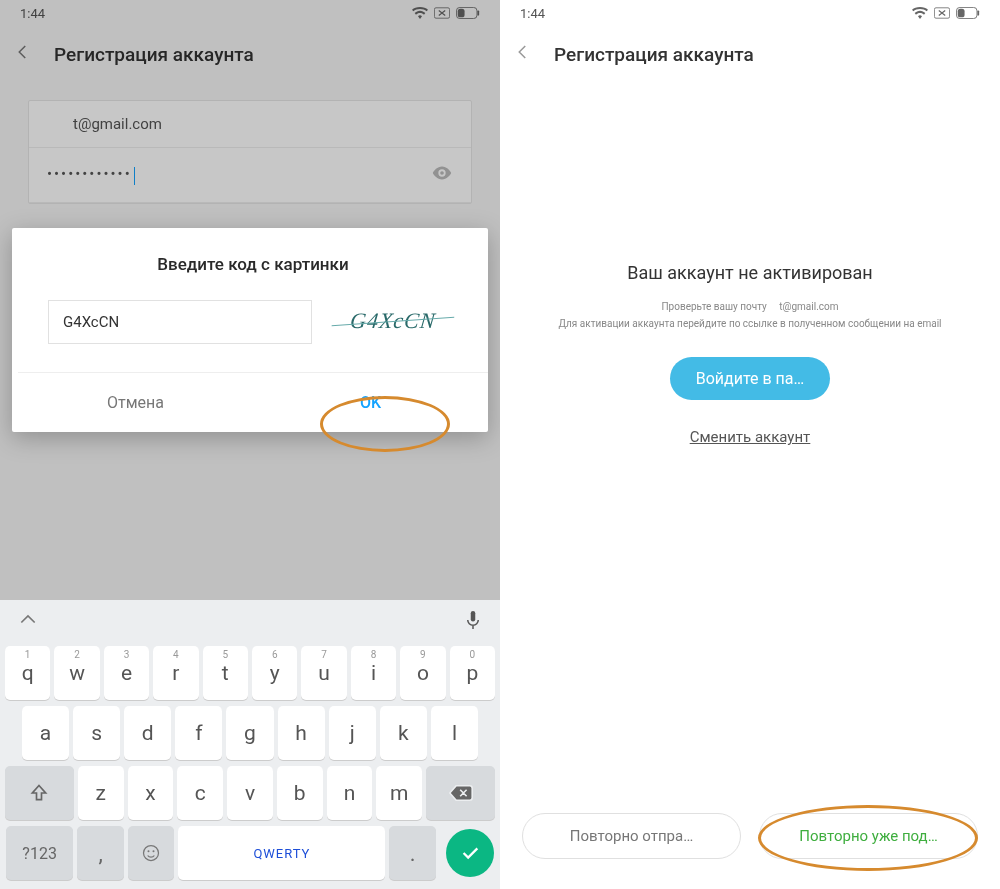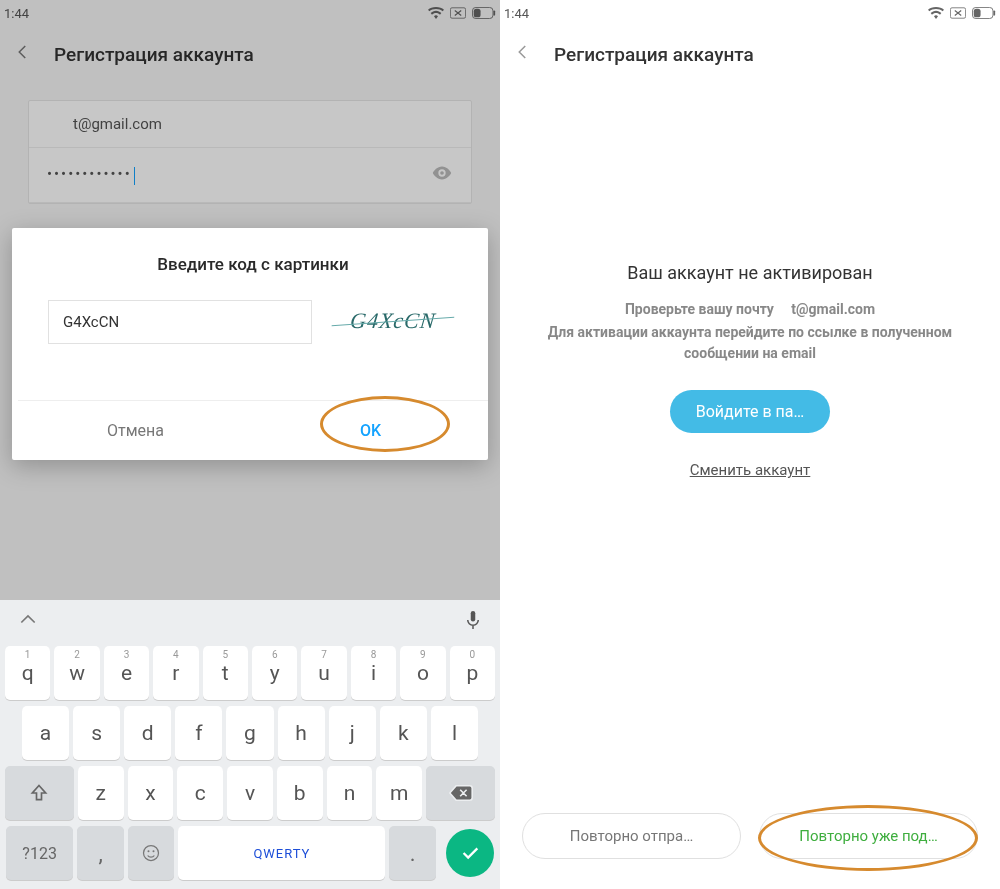"1:44" .statusbar { padding: 0 4px -> 0 20px }
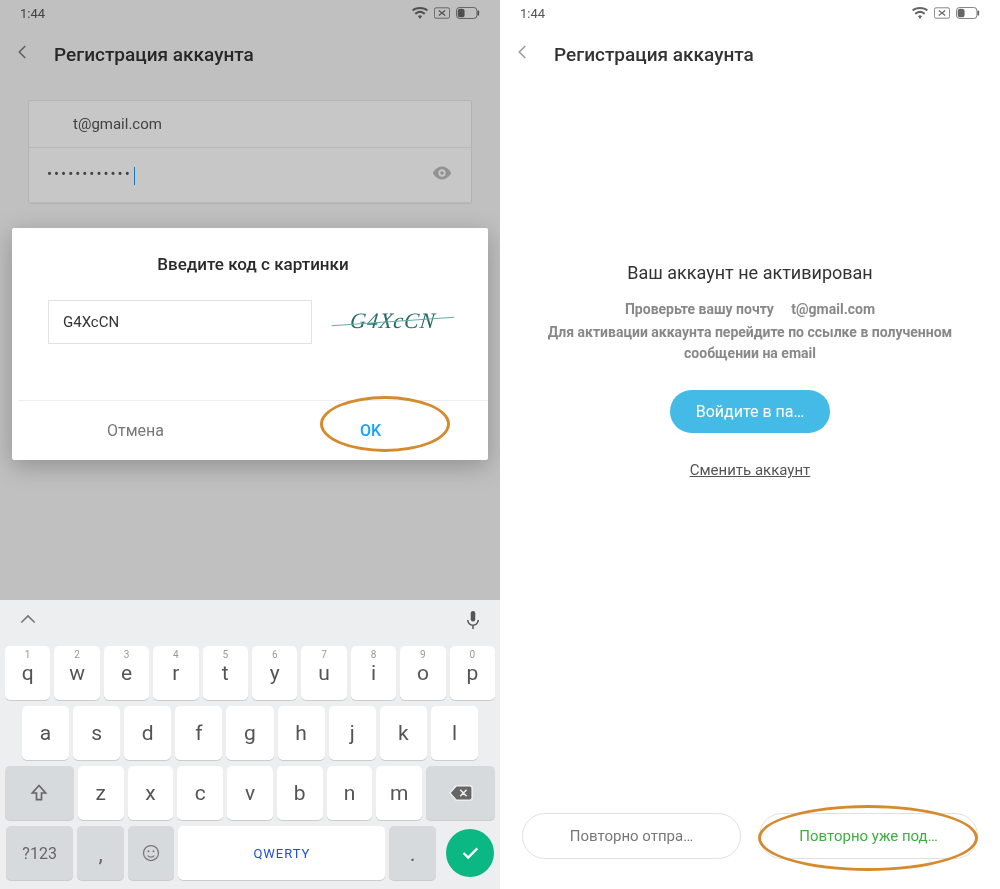"Проверьте вашу почту t@gmail.com" .cb-line { font-size: 14px -> 10px; font-weight: bold -> none }
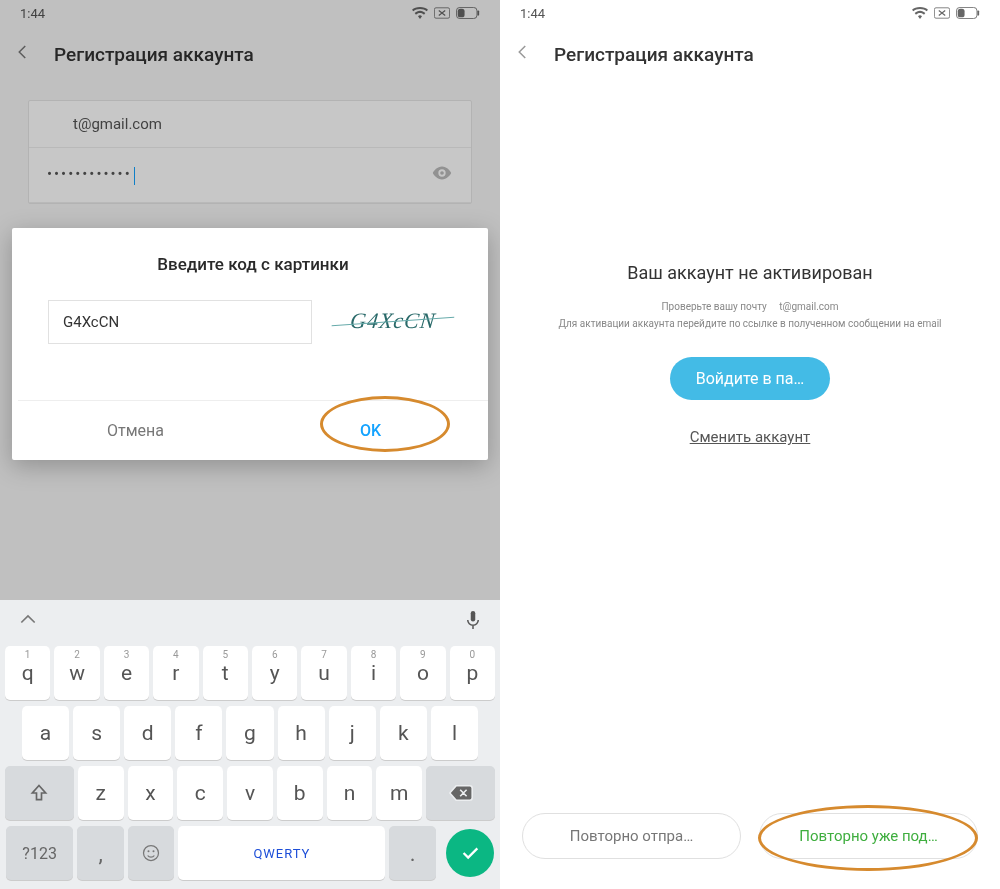"Отмена" .dialog-actions { margin-top: 28px -> none }
